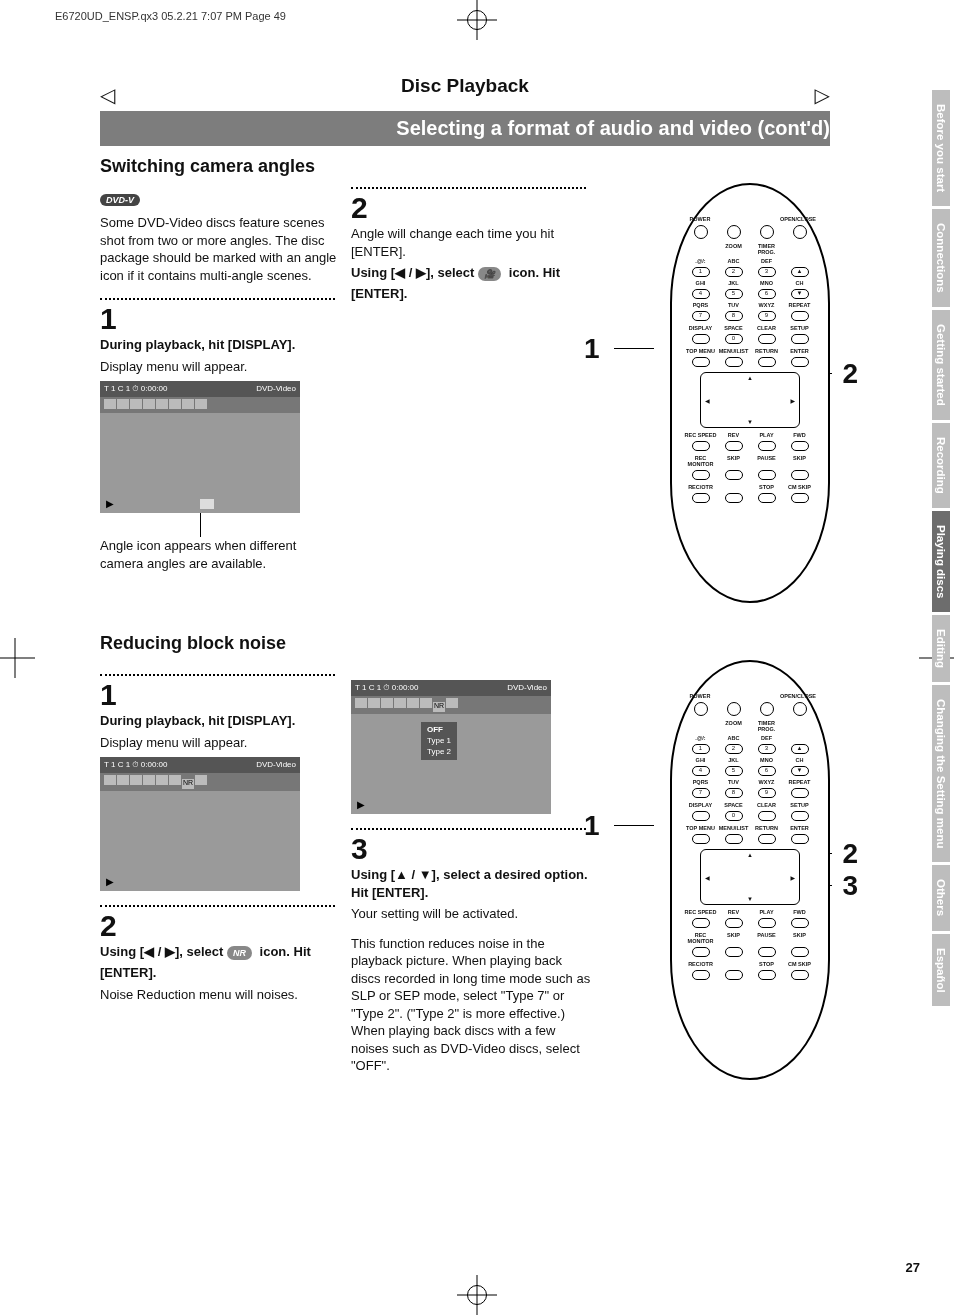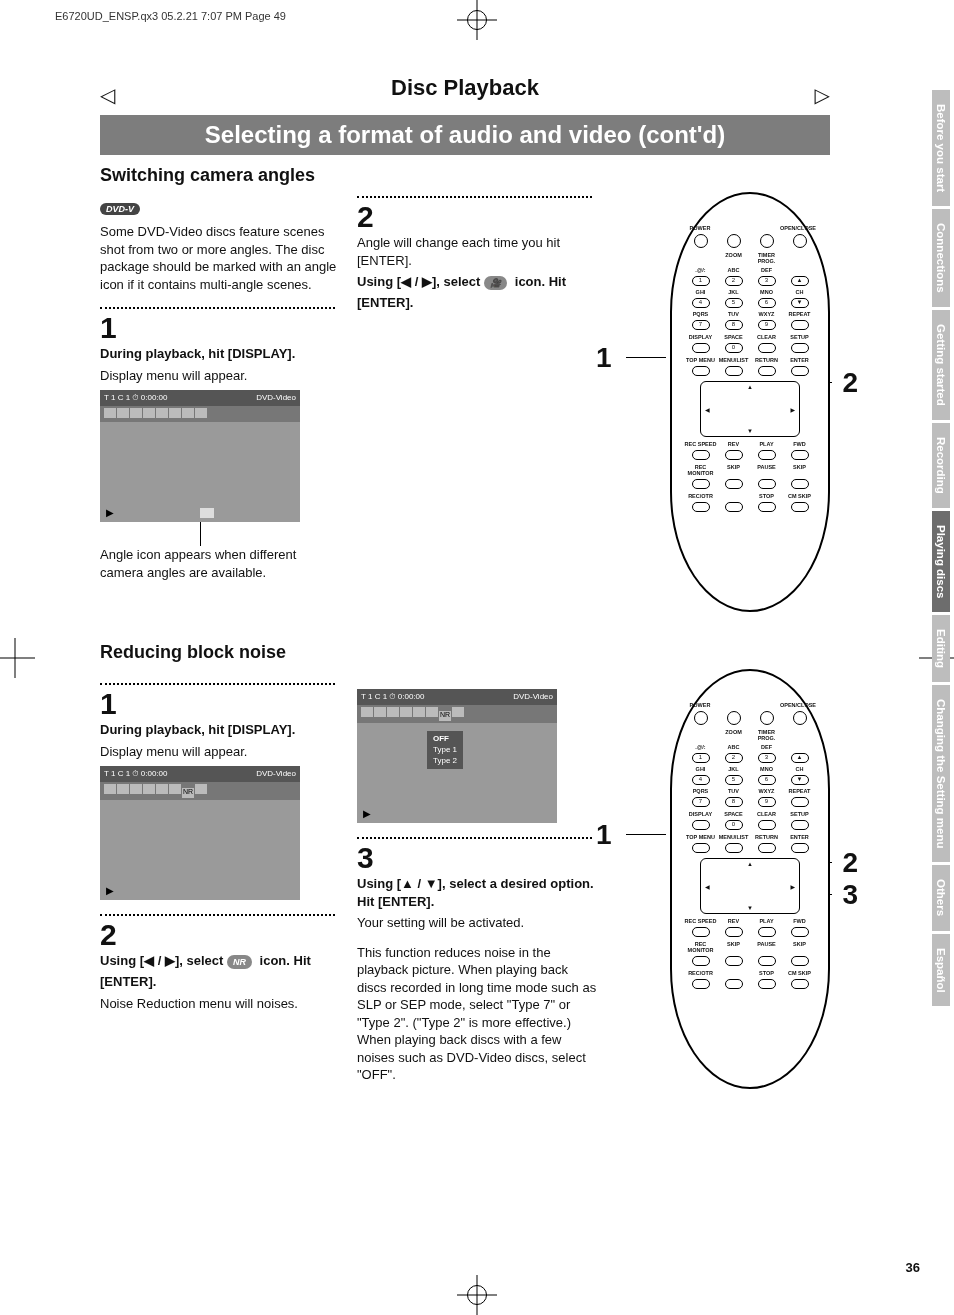"Disc Playback" .title-text { font-size: 22px -> 19px }
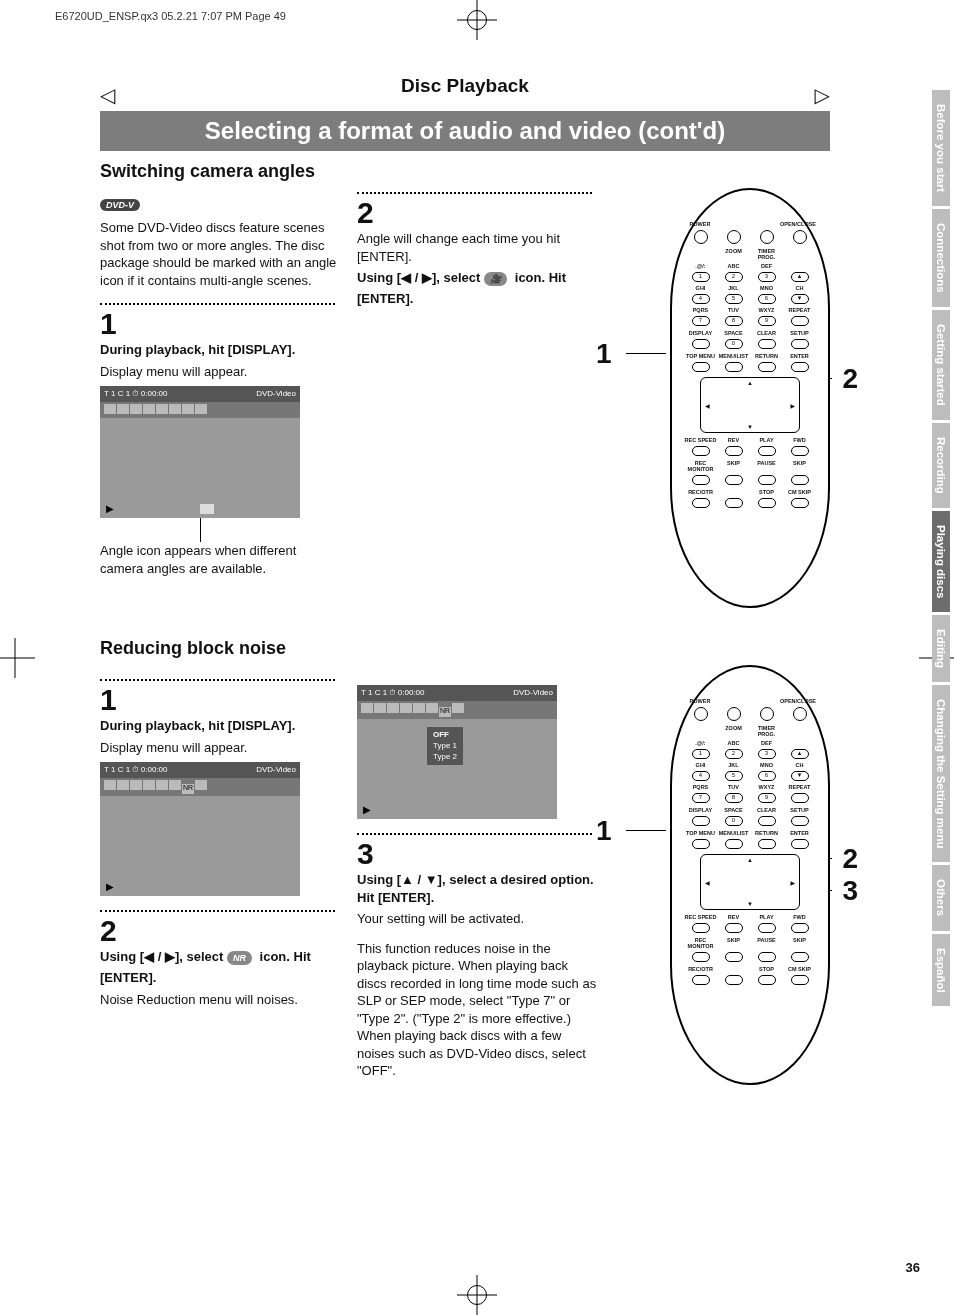"Selecting a format of audio" .subtitle-bar { font-size: 24px -> 20px; text-align: center -> right }
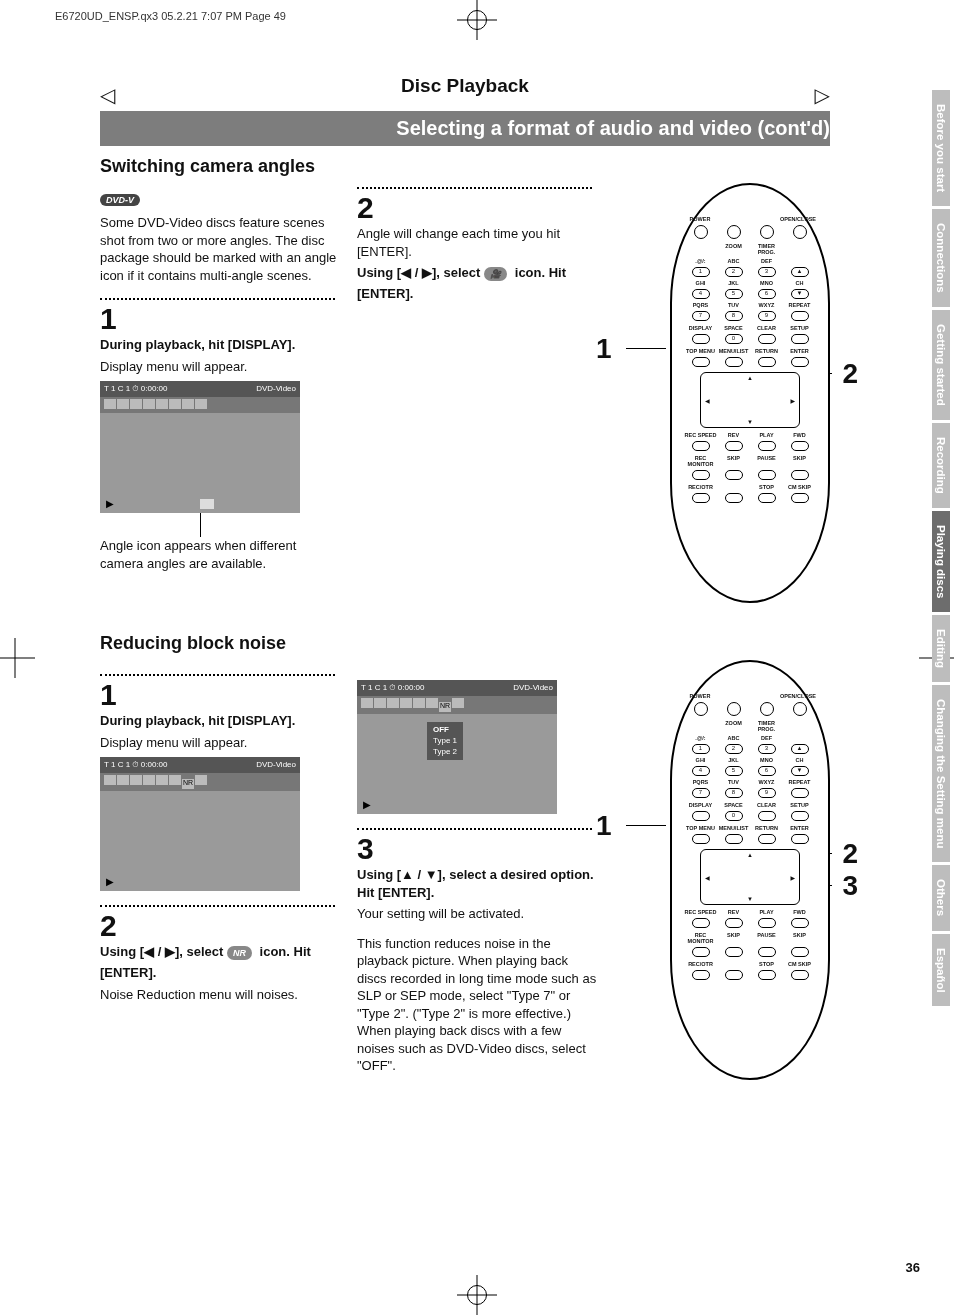"DVD-V" .columns { gap: 12px -> 6px }
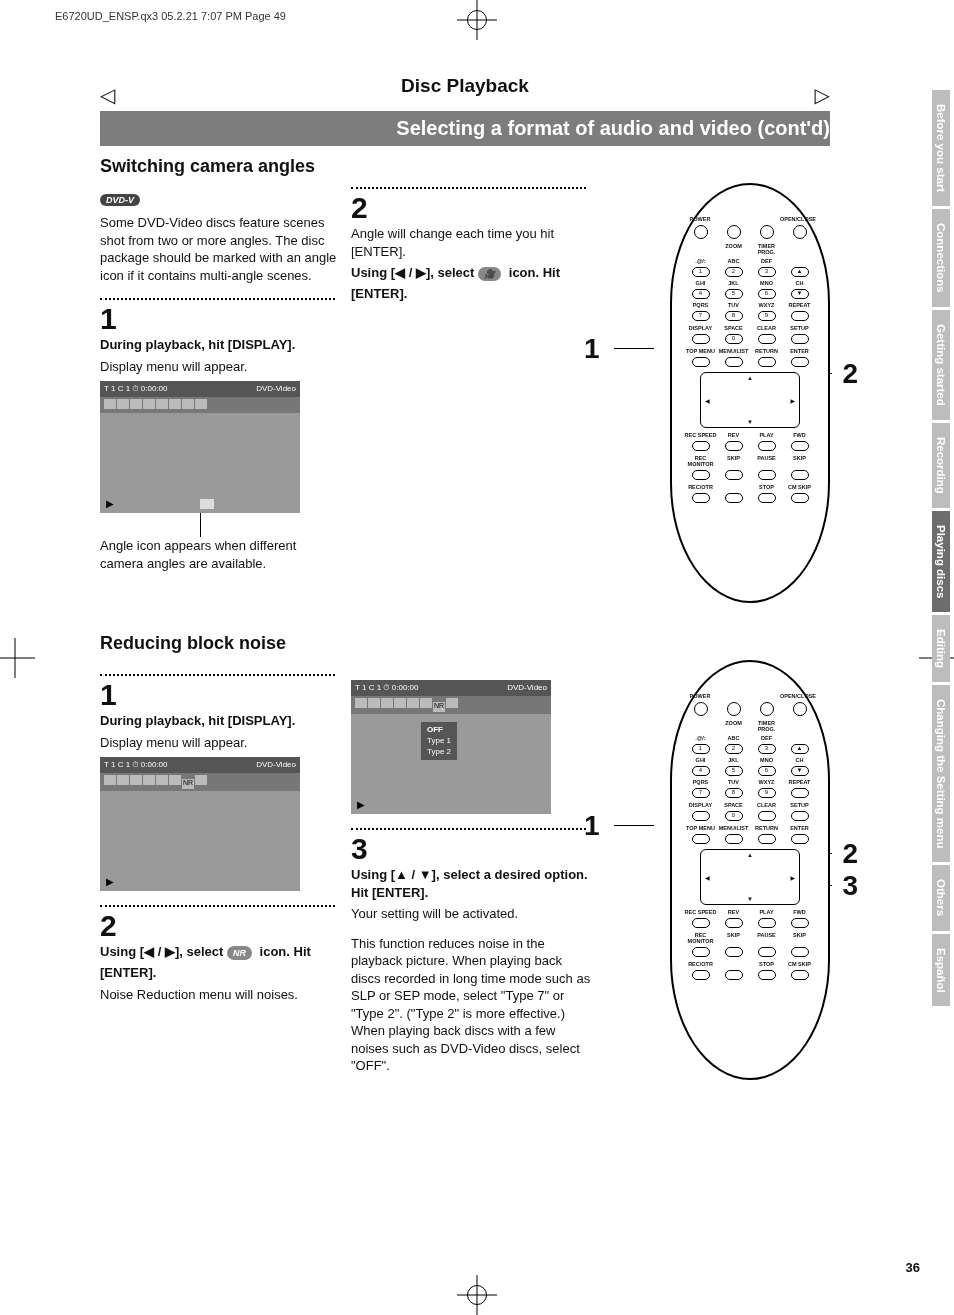"36" div.page-num { text: 36 -> 27 }
